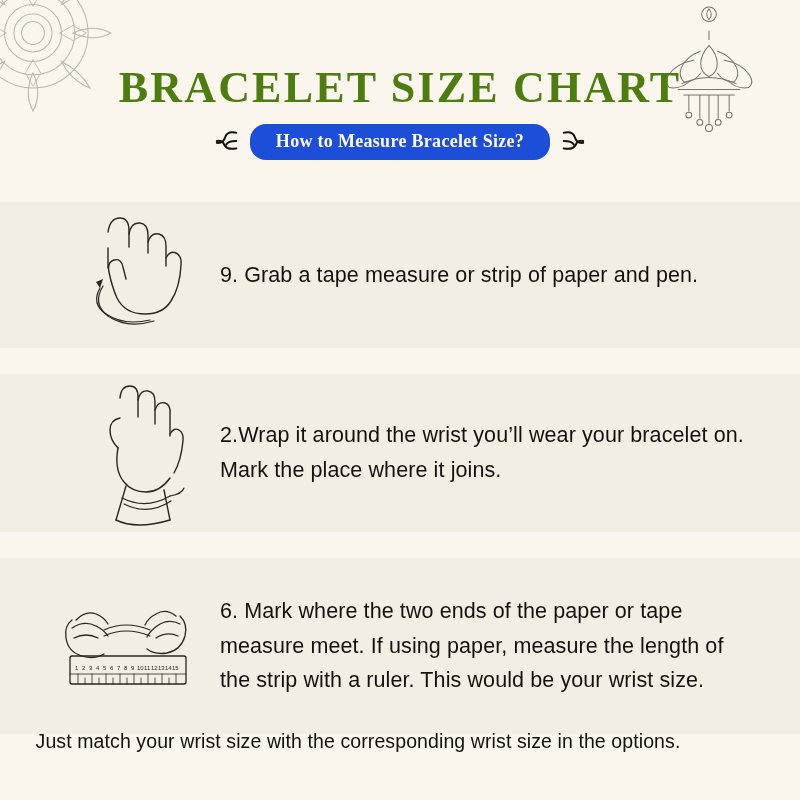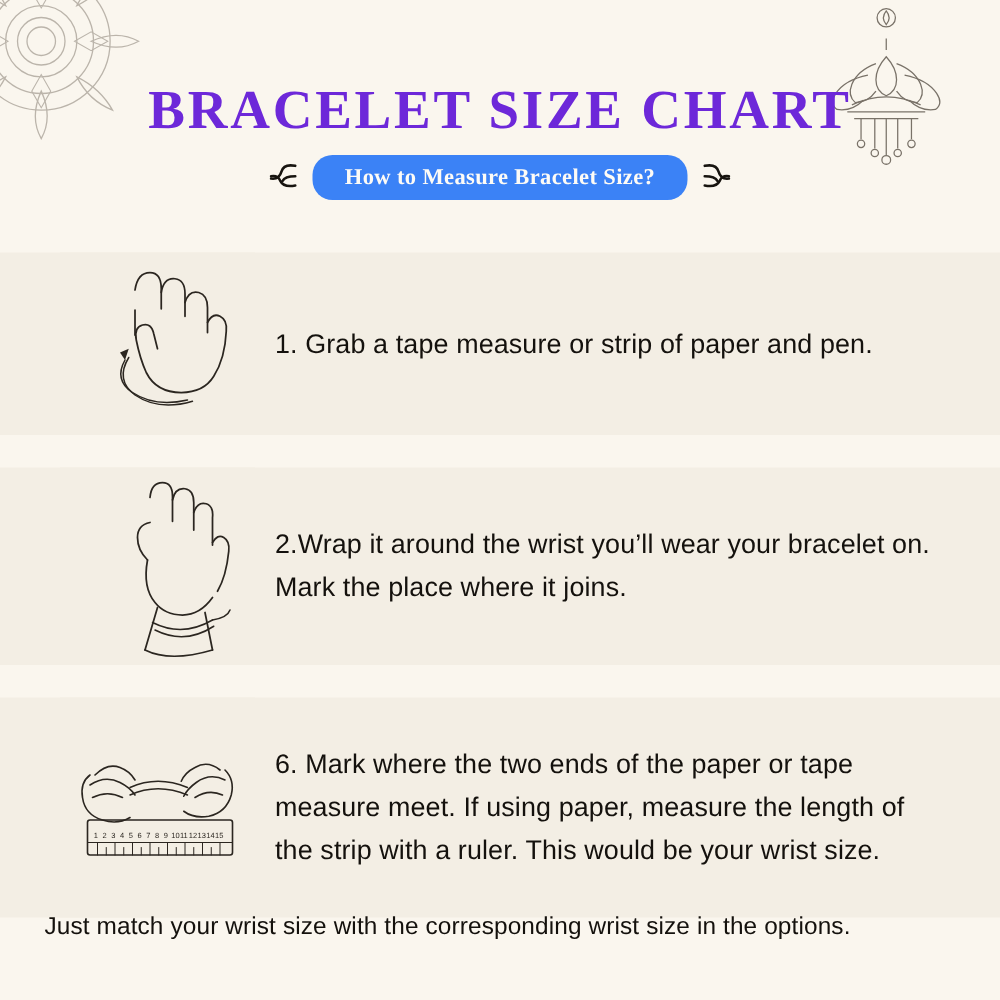"BRACELET SIZE CHART" .title { color: #6d28d9 -> #4d7c0f }
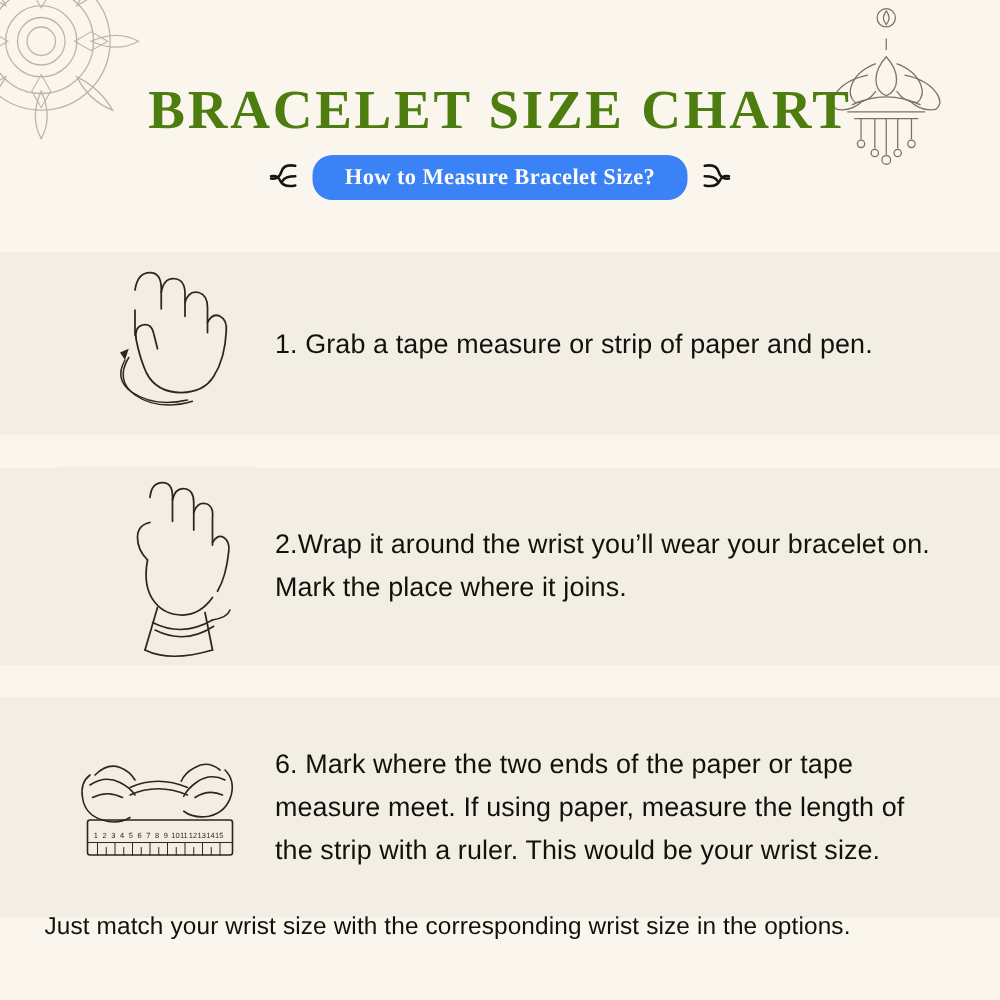"How to Measure Bracelet Size?" .subtitle-pill { background: #3b82f6 -> #1d4ed8 }
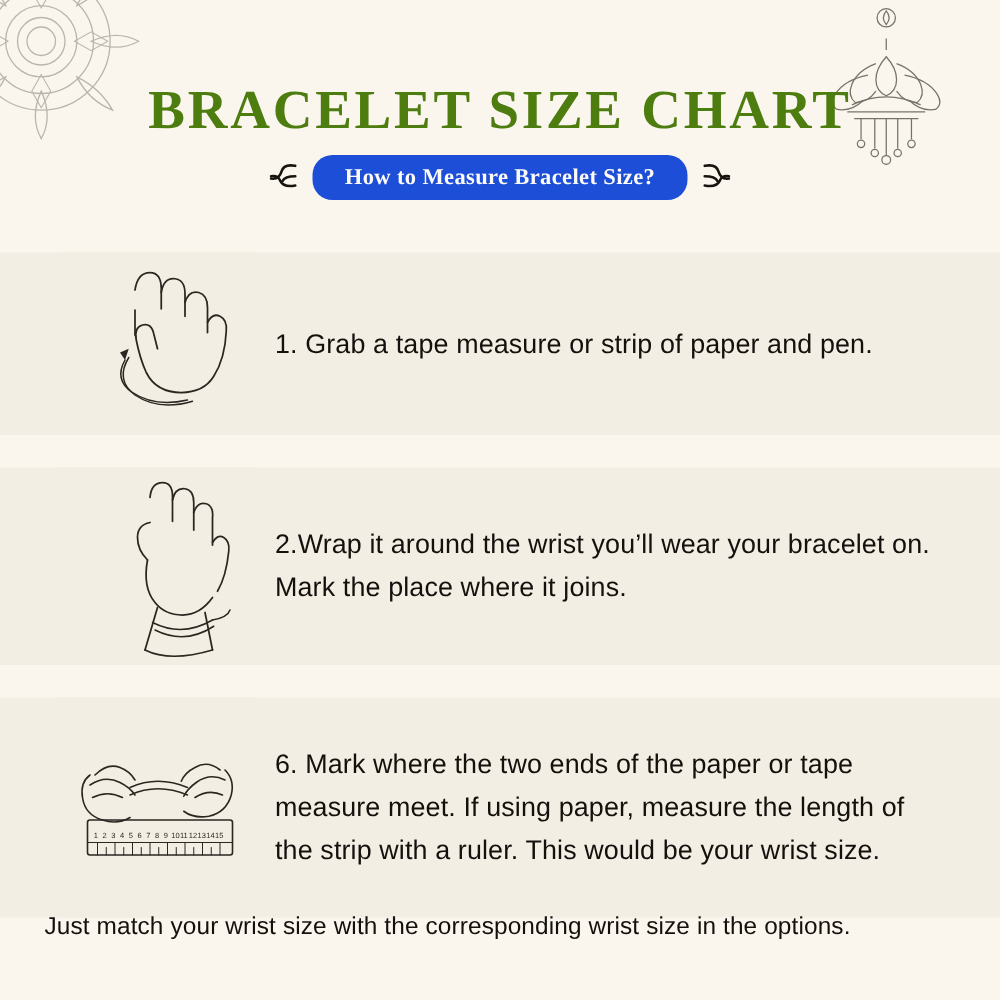"1. Grab a tape measure" p { text: 1 -> 9 }
